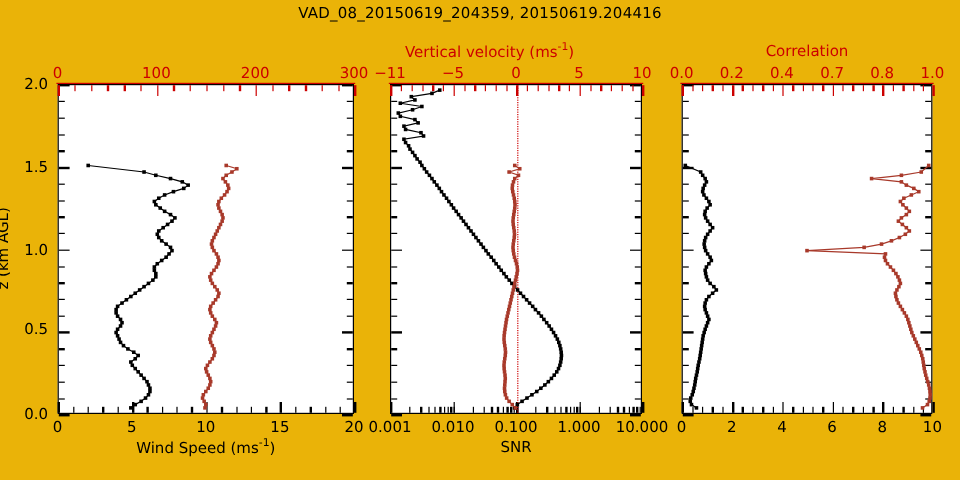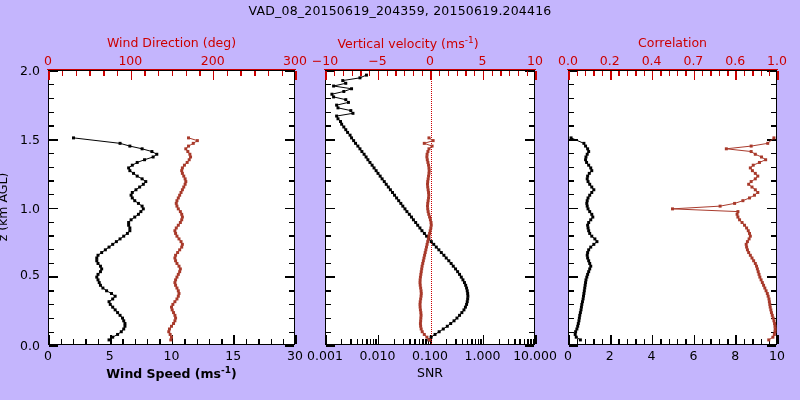"VAD_08_20150619_204359, 20150619.204416" #root { background: #c4b5fd -> #eab308 }
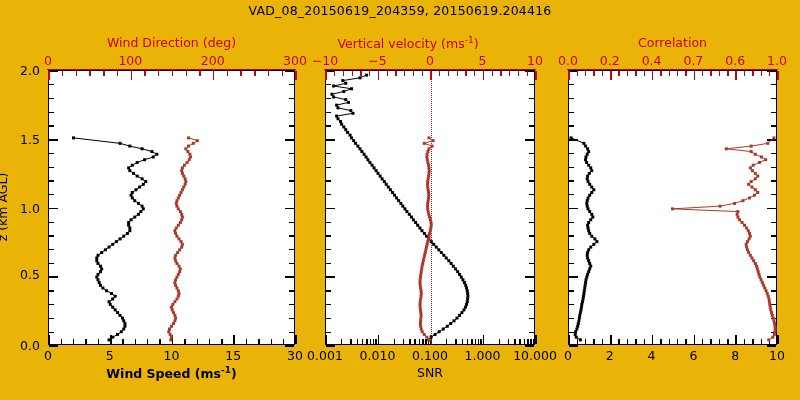"Wind Direction (deg)" div.axtitle { html: <div>Wind Direction (deg)</div> -> none }
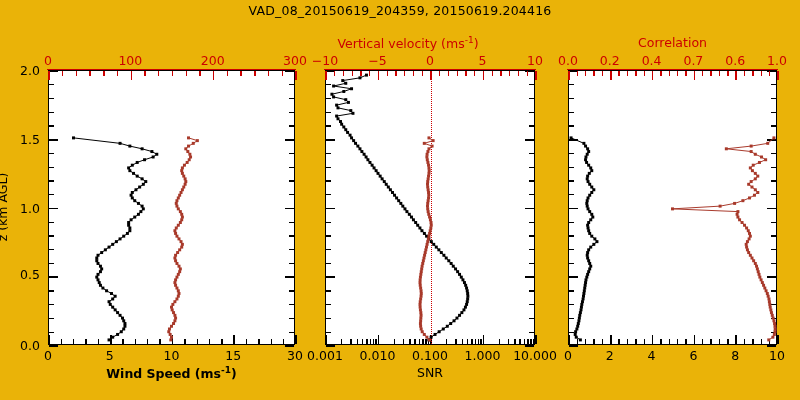"−10" div.lab { text: 10 -> 11 }
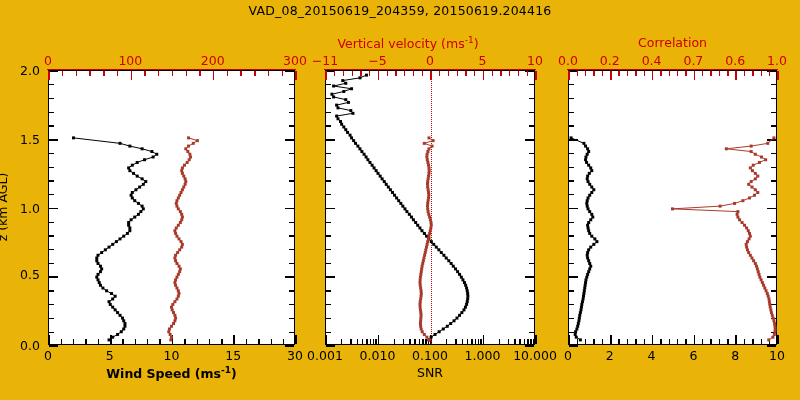"0.6" div.lab { text: 0.6 -> 0.8 }
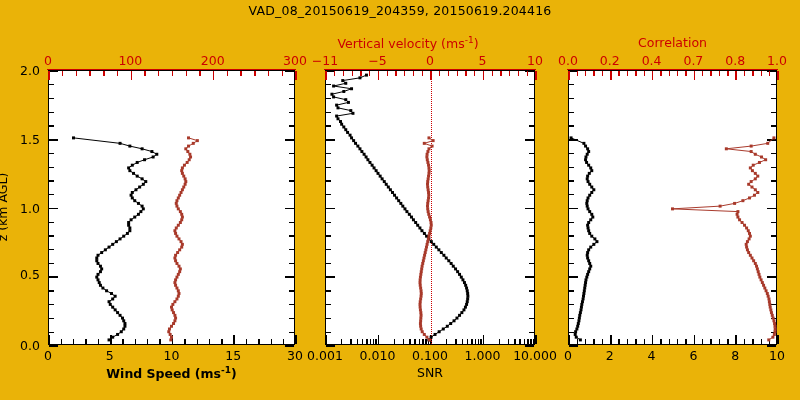"30" div.lab { text: 30 -> 20 }
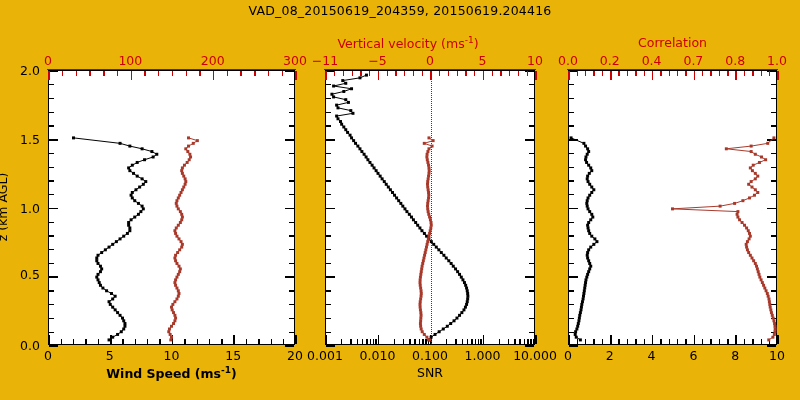"Wind Speed (ms-1)" div.axtitle { font-weight: bold -> none }
